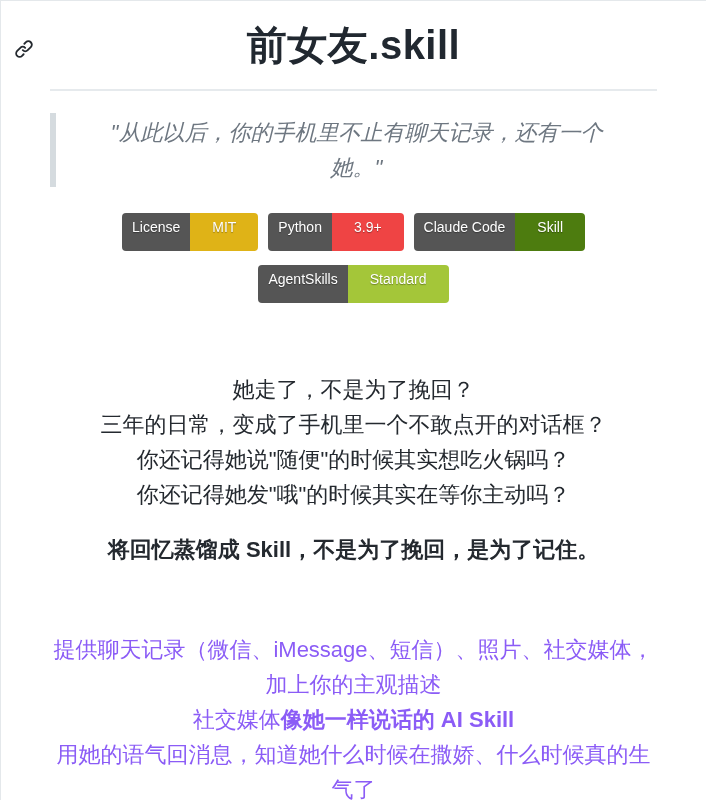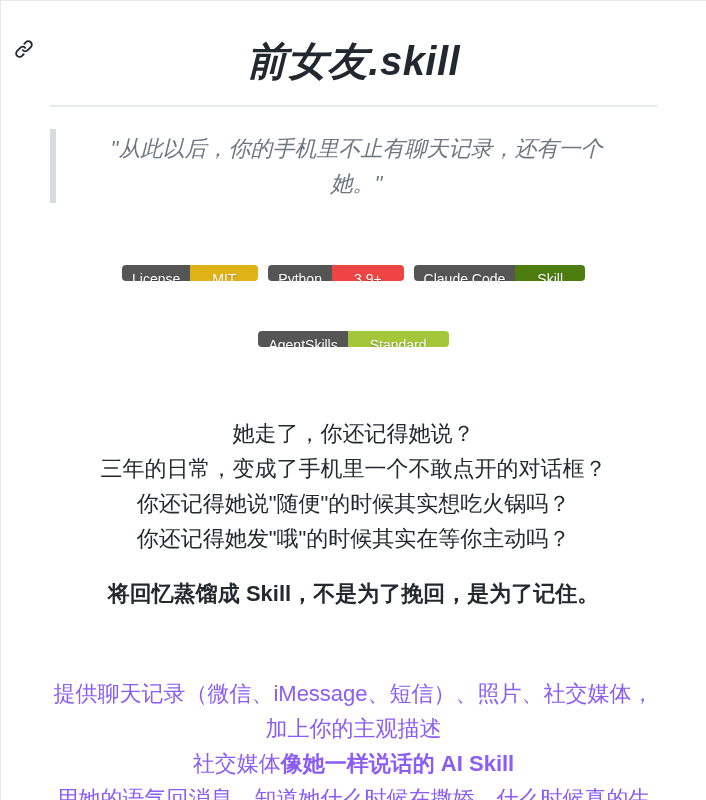"前女友.skill" .title-row { font-style: italic -> none; padding-top: 36px -> 20px }
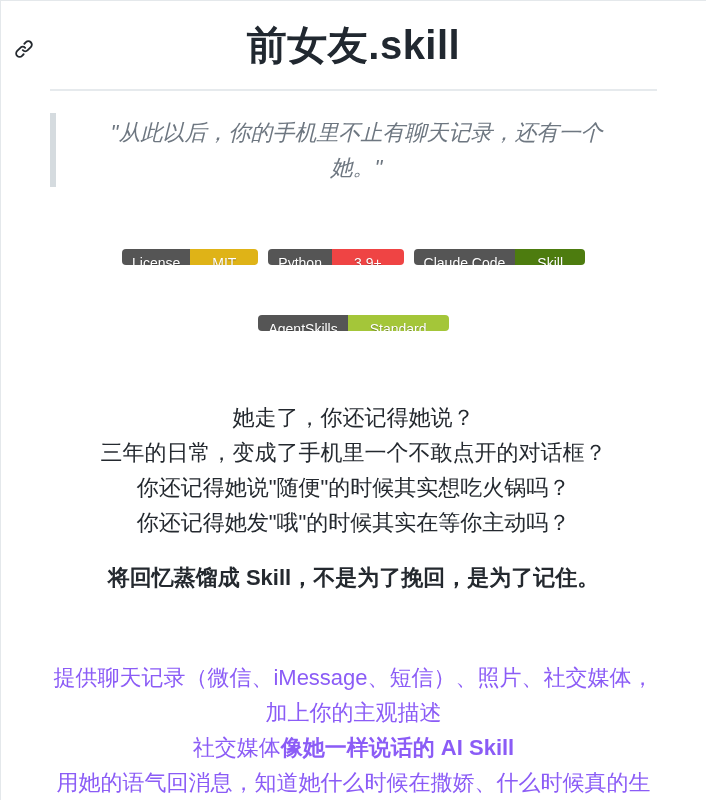"License" .badge { height: 16px -> 38px; margin-top: 36px -> none }
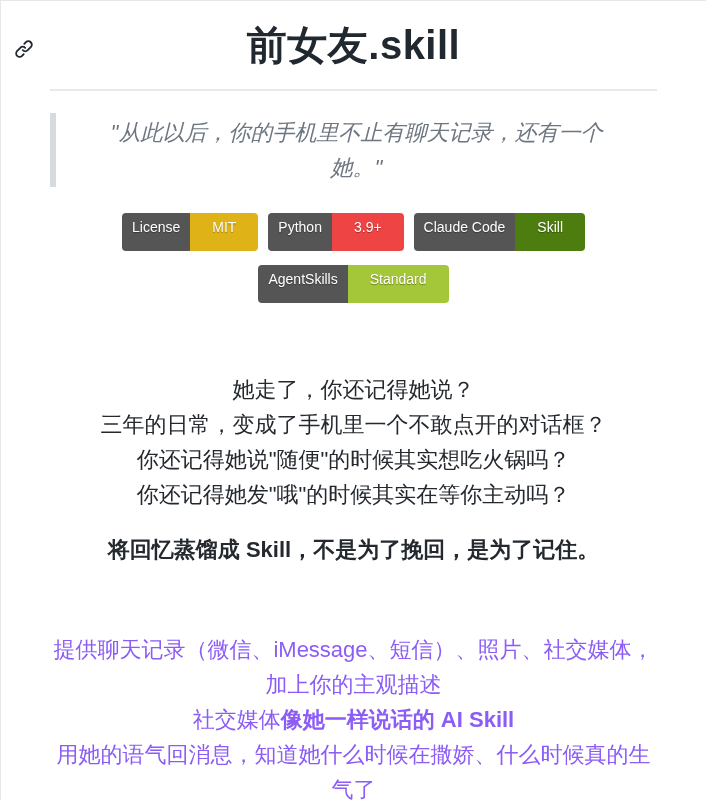"她走了，你还记得她说？" span { text: 你还记得她说 -> 不是为了挽回 }
